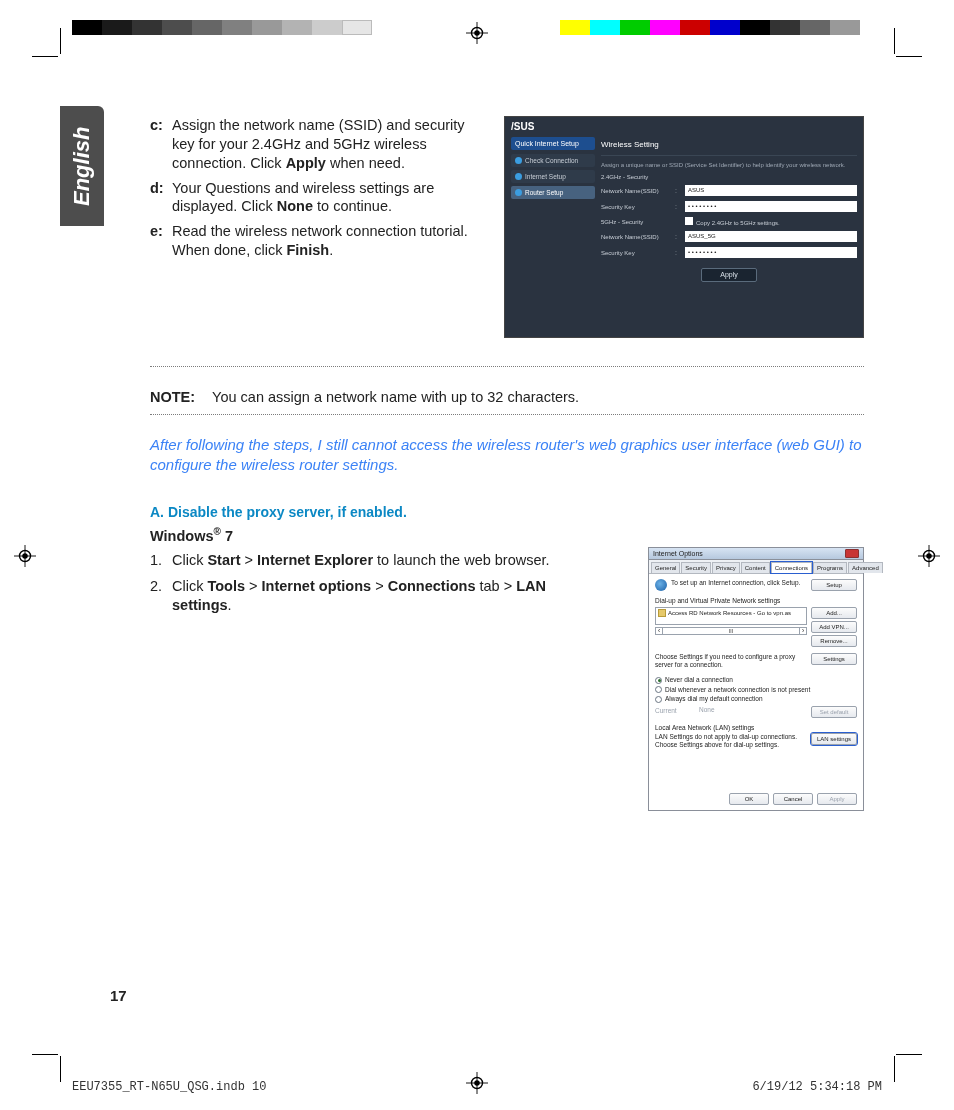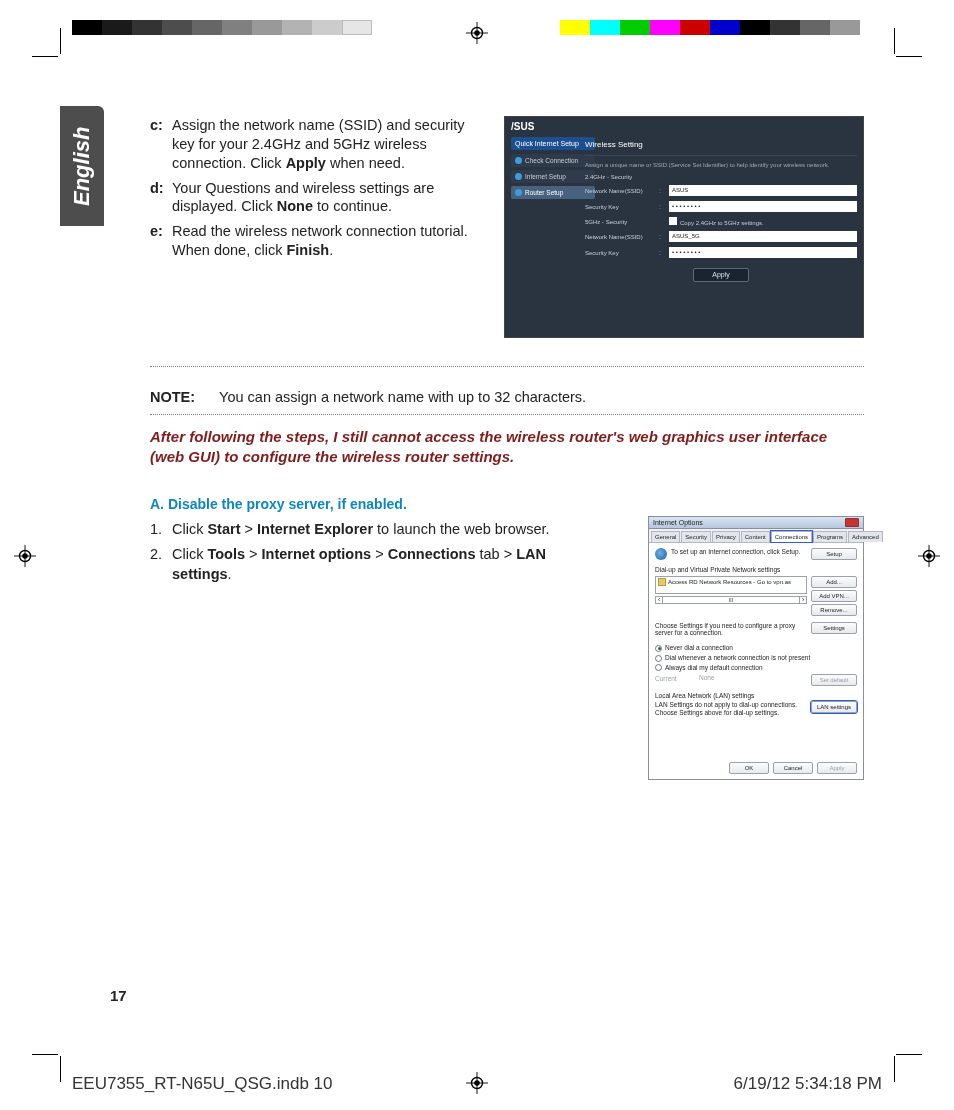"Wireless Setting" .shot1 .panel { left: 80px -> 96px }
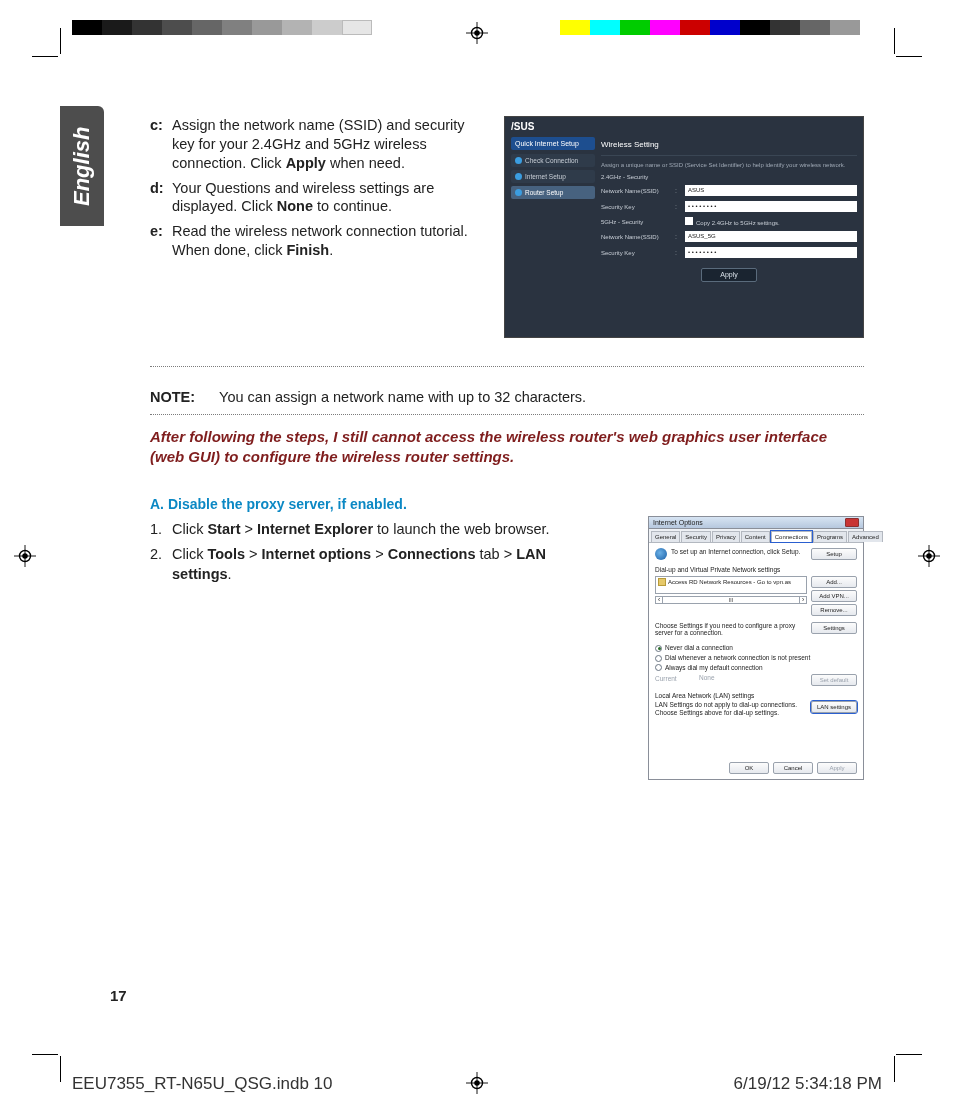"NOTE:" .note-line { gap: 24px -> 17px }
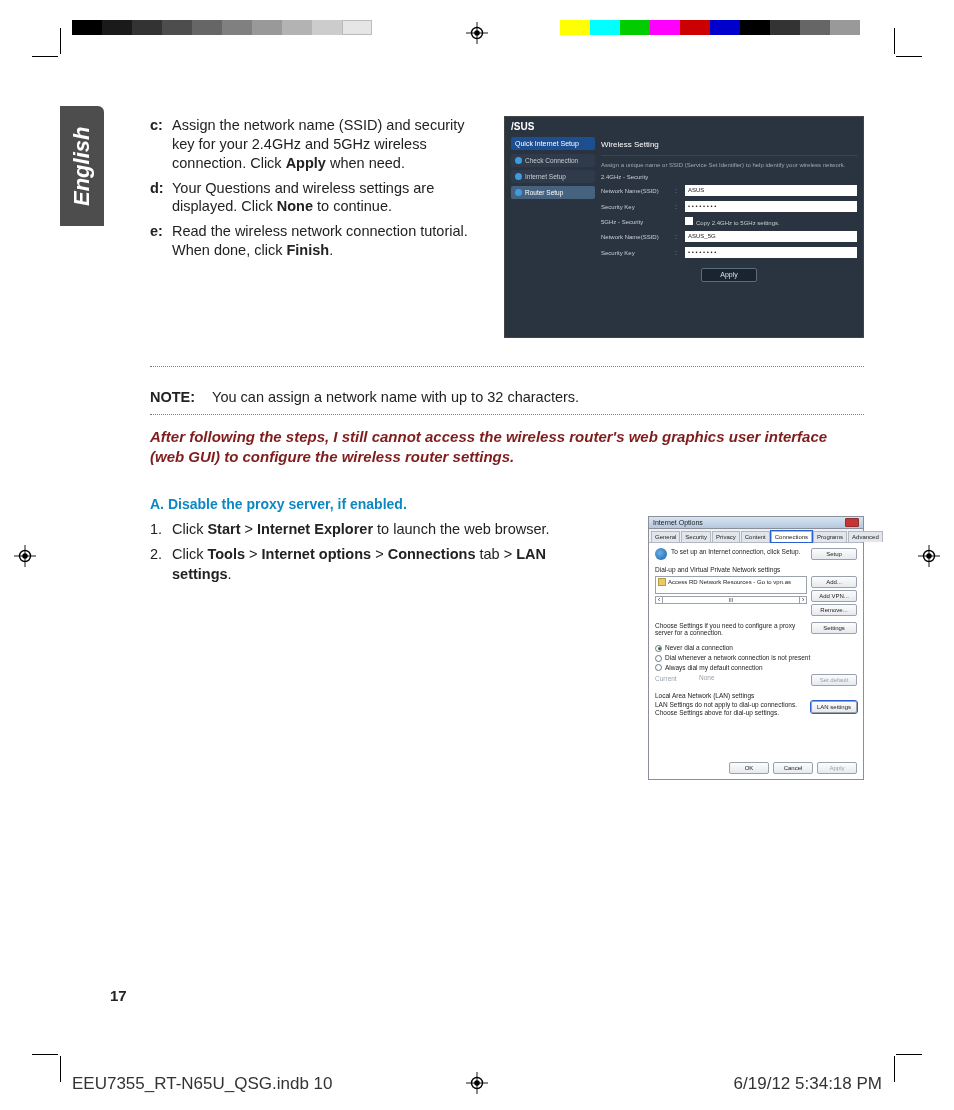"After following the steps, I" .faq-q { color: #7f1d1d -> #3b82f6; font-weight: 700 -> 400; margin-top: 12px -> 20px }
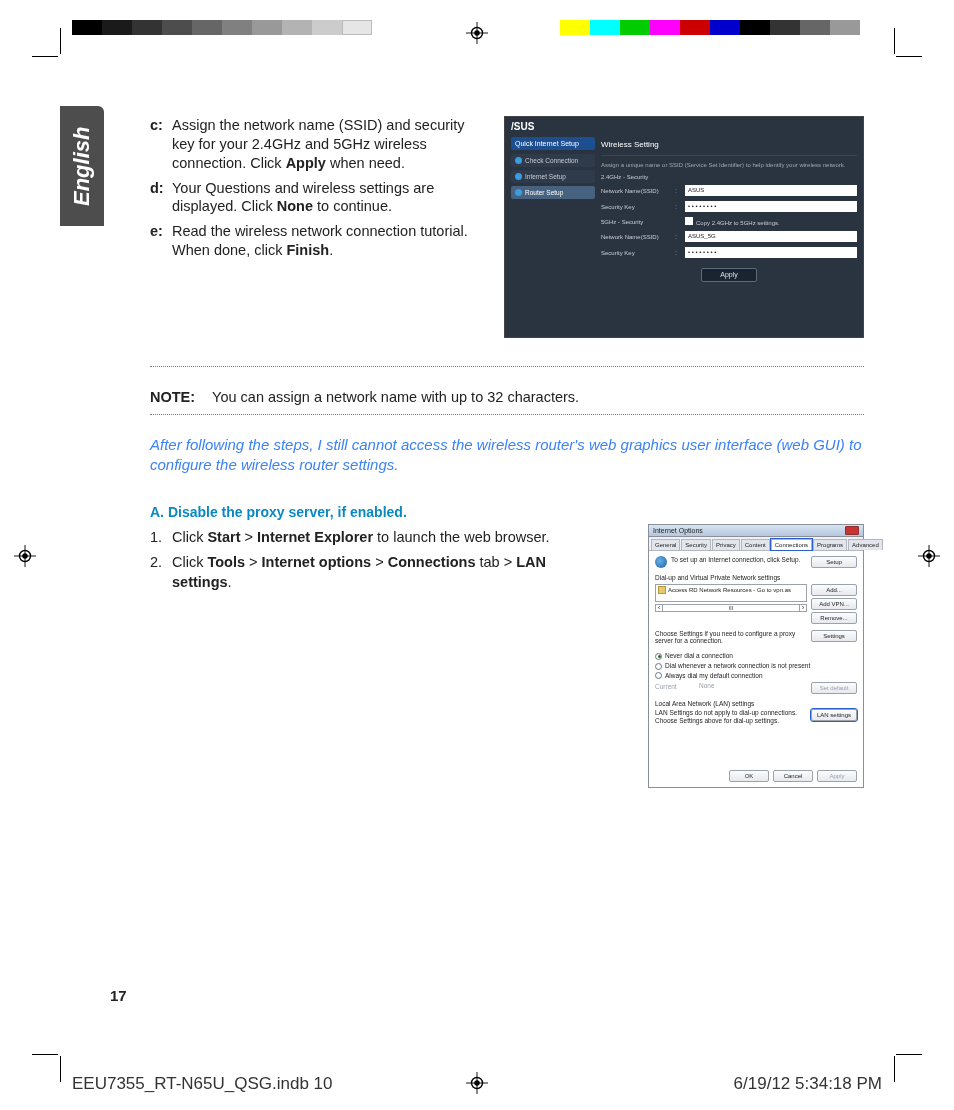"Windows® 7" div.os { html: none -> <div><span>Windows</span><sup>®</sup><span> 7</span></div> }
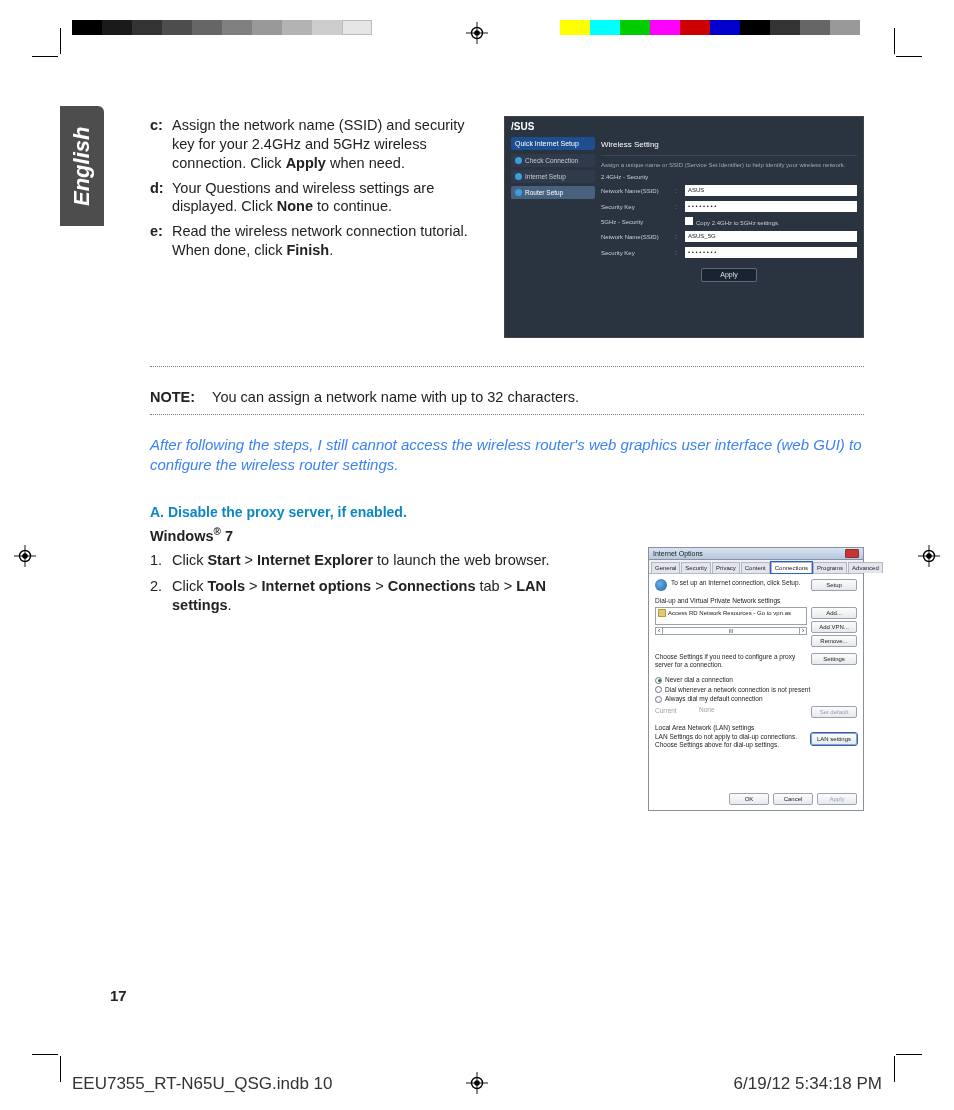"EEU7355_RT-N65U_QSG.indb 10" .slug { font-family: none -> Liberation Mono, monospace; font-size: 17px -> 12px }
